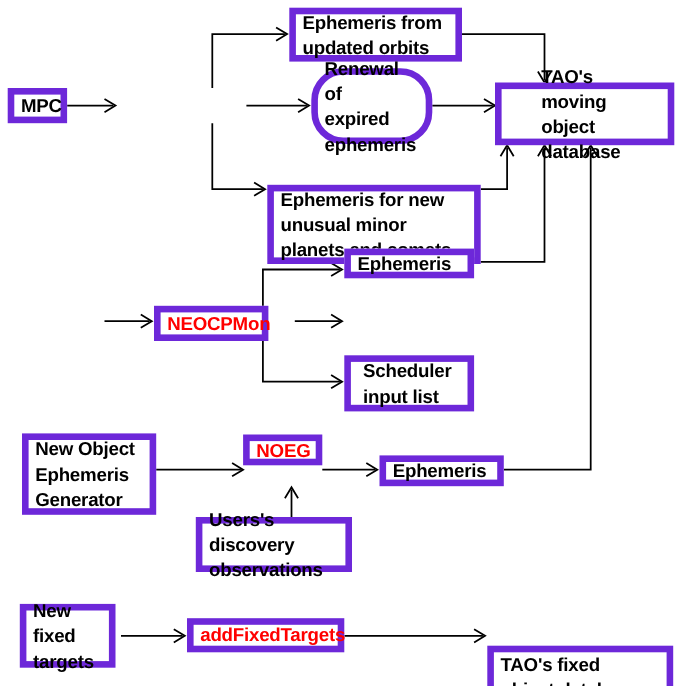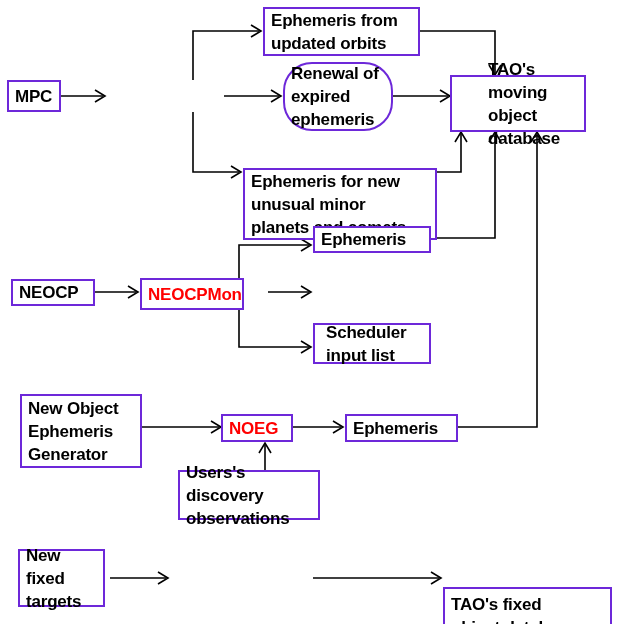"Ephemeris from" .node { border: 2px solid #6d28d9 -> 6px solid #6d28d9 }
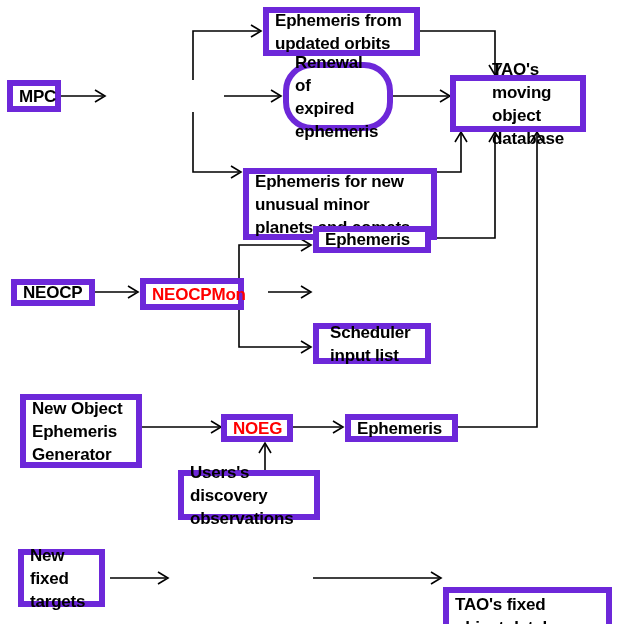"TAO's moving" div.node { width: 136px -> 163px }
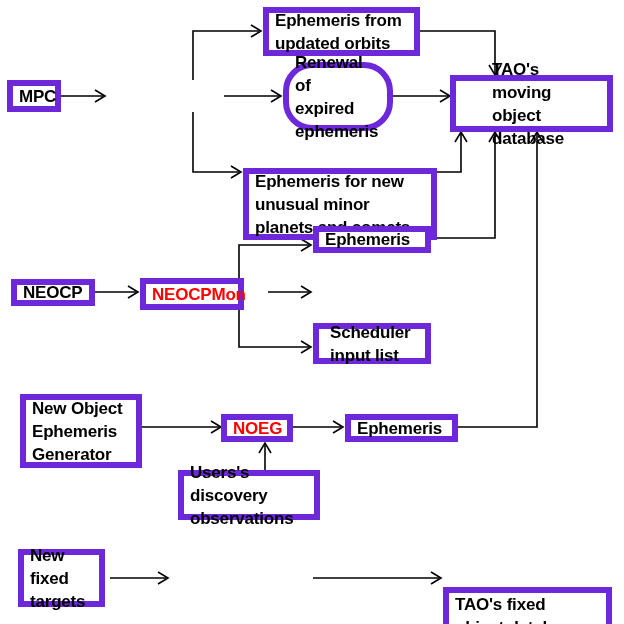"NEOCP" div.node { html: <div> <span>NEOCP</span> </div> -> none }
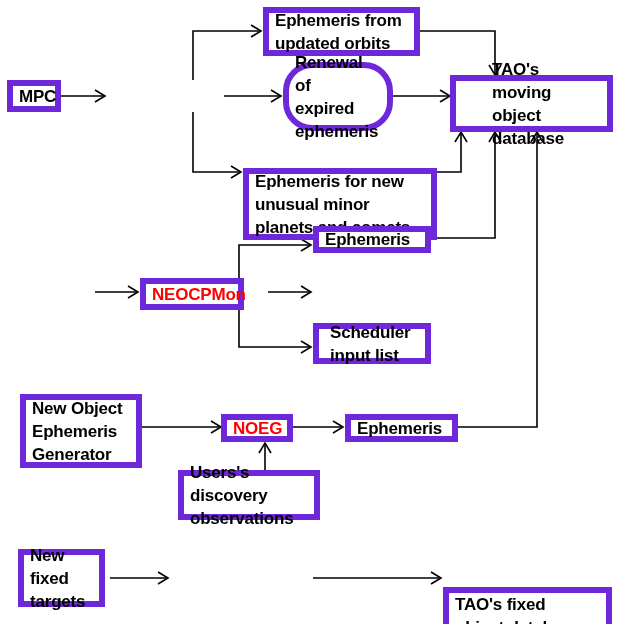"Scheduler" div.node { height: 41px -> 51px }
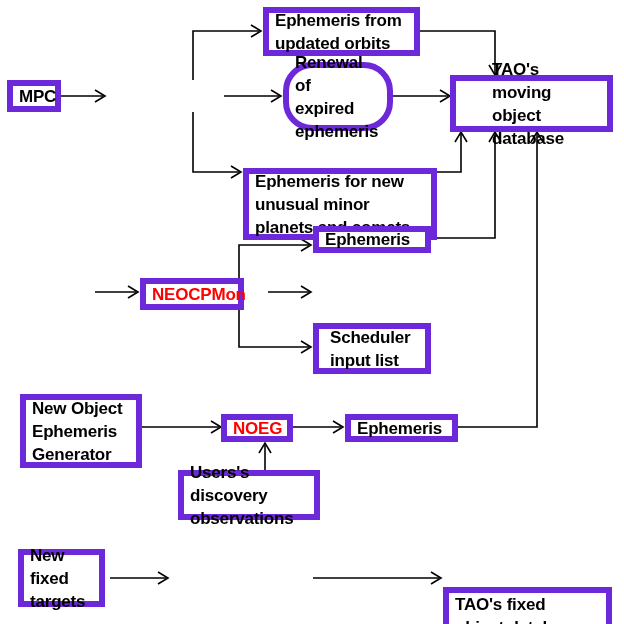"NOEG" div.node { top: 414px -> 395px }
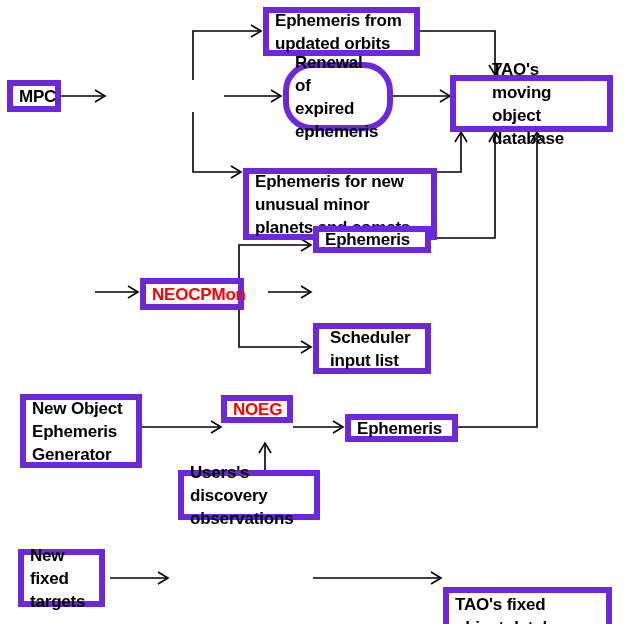"addFixedTargets" div.node { html: none -> <div> <span>addFixedTargets</span> </div> }
